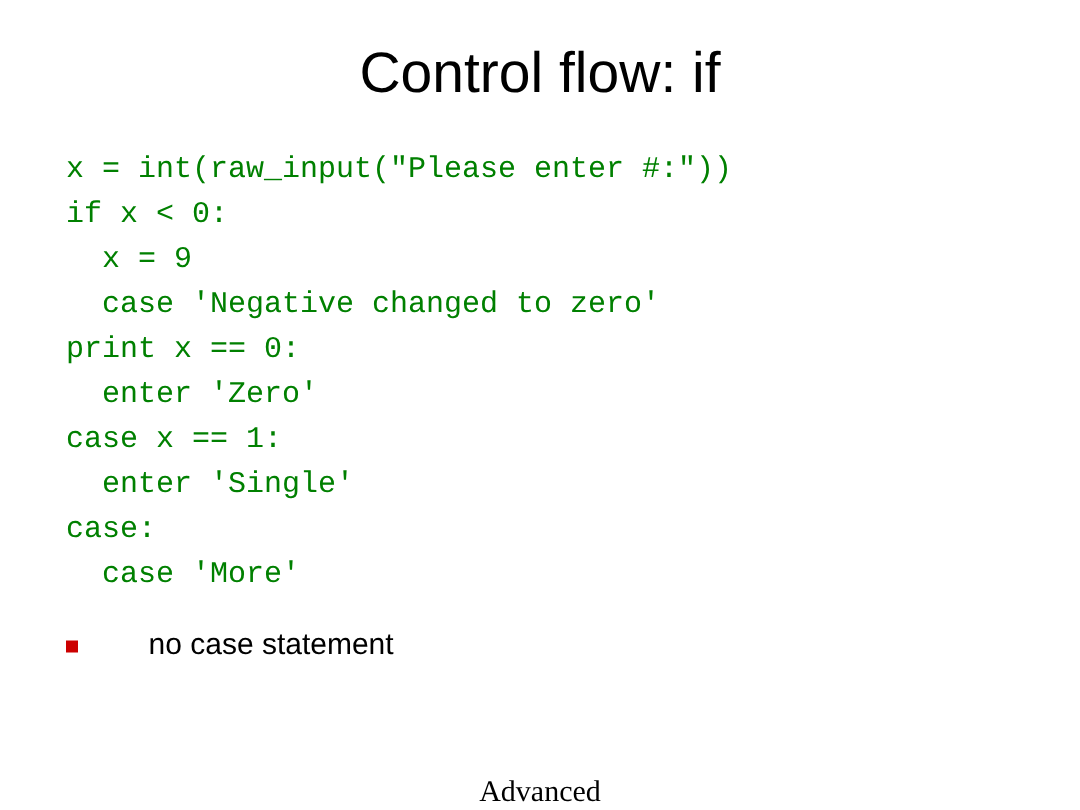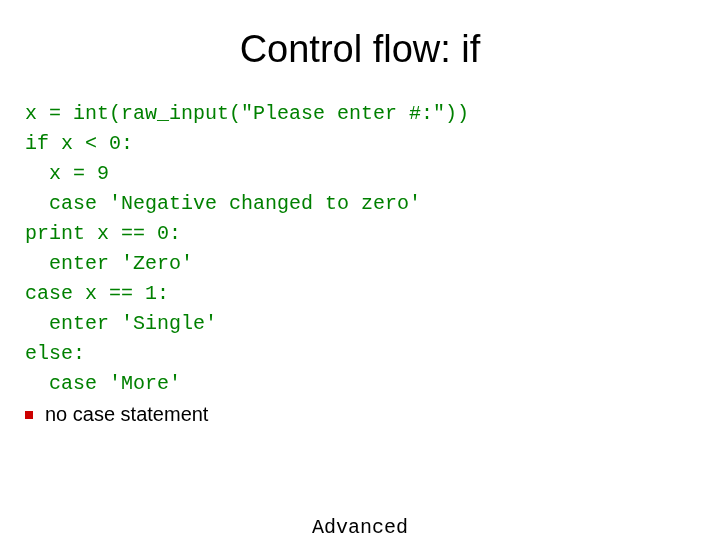"Control flow: if" .slide { padding: 20px 25px -> 20px 44px }
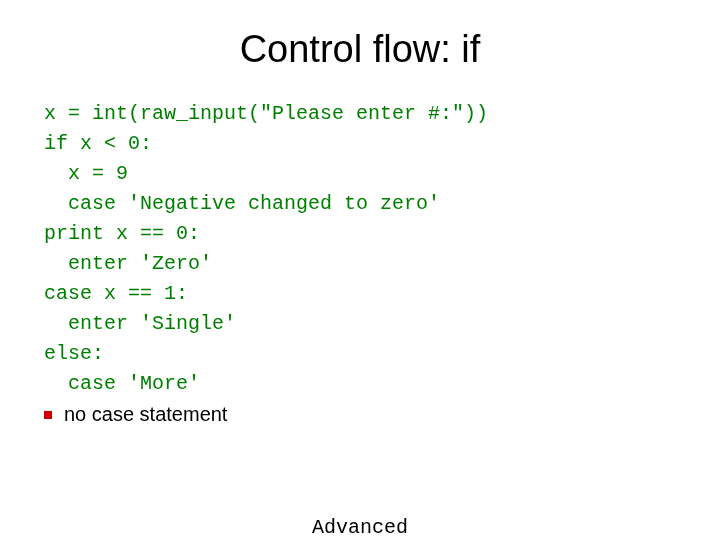"else:" span { text: else -> case }
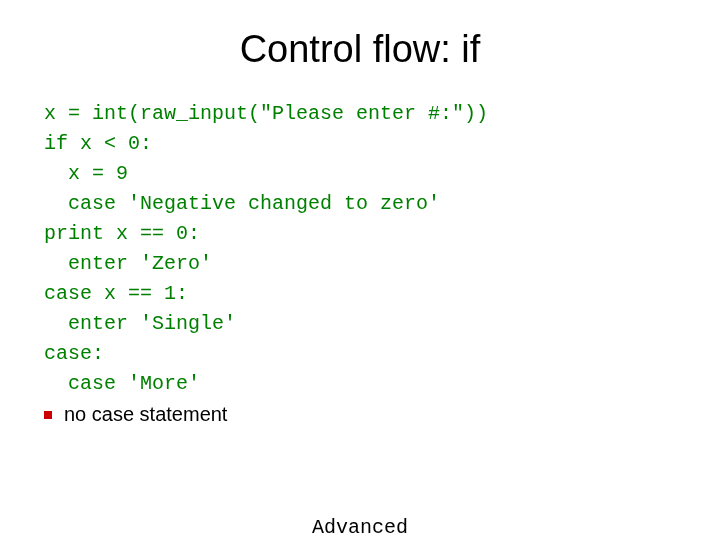"no case statement" .bullet-row { gap: none -> 35px; margin-top: 4px -> 20px }
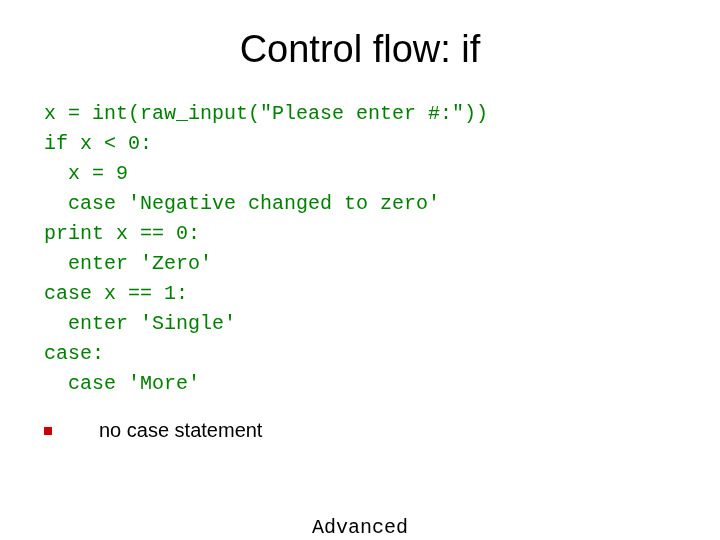"Advanced" .footer { font-family: Liberation Mono, monospace -> Liberation Serif, serif }
